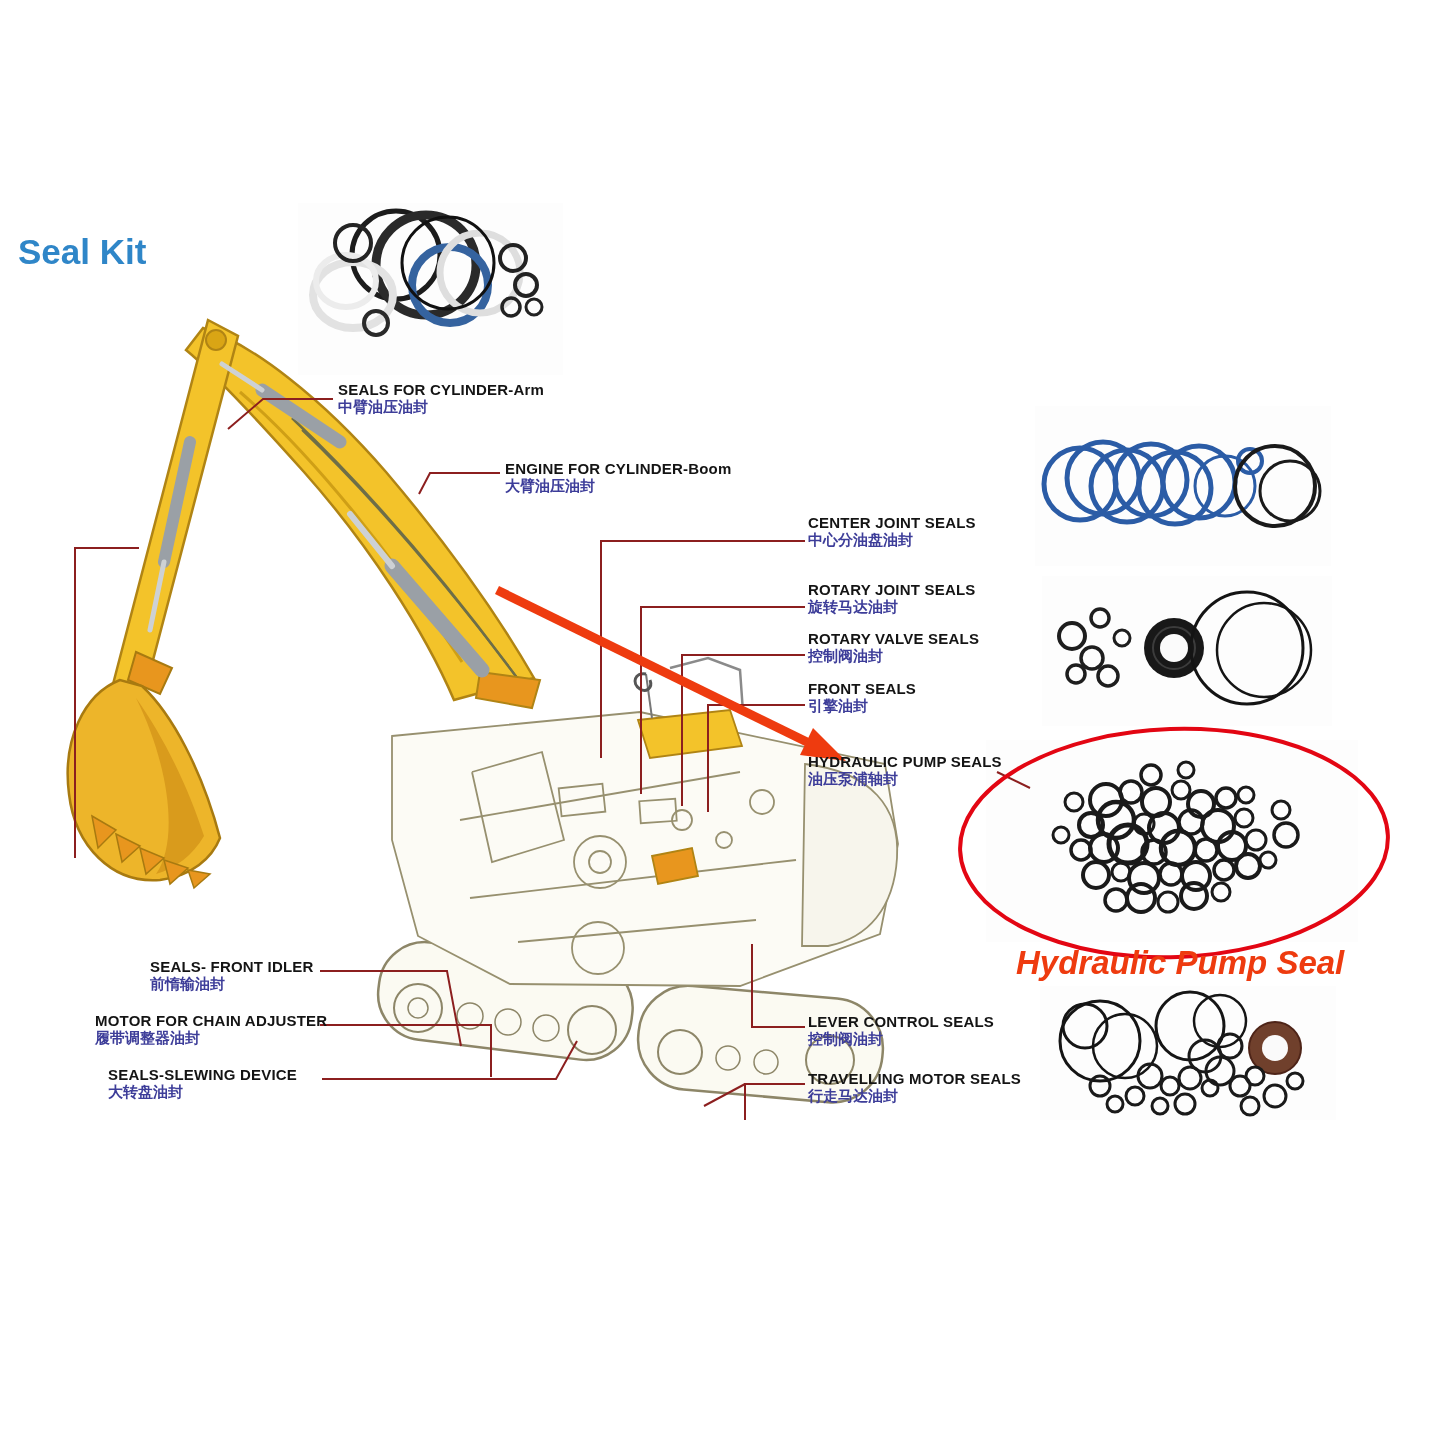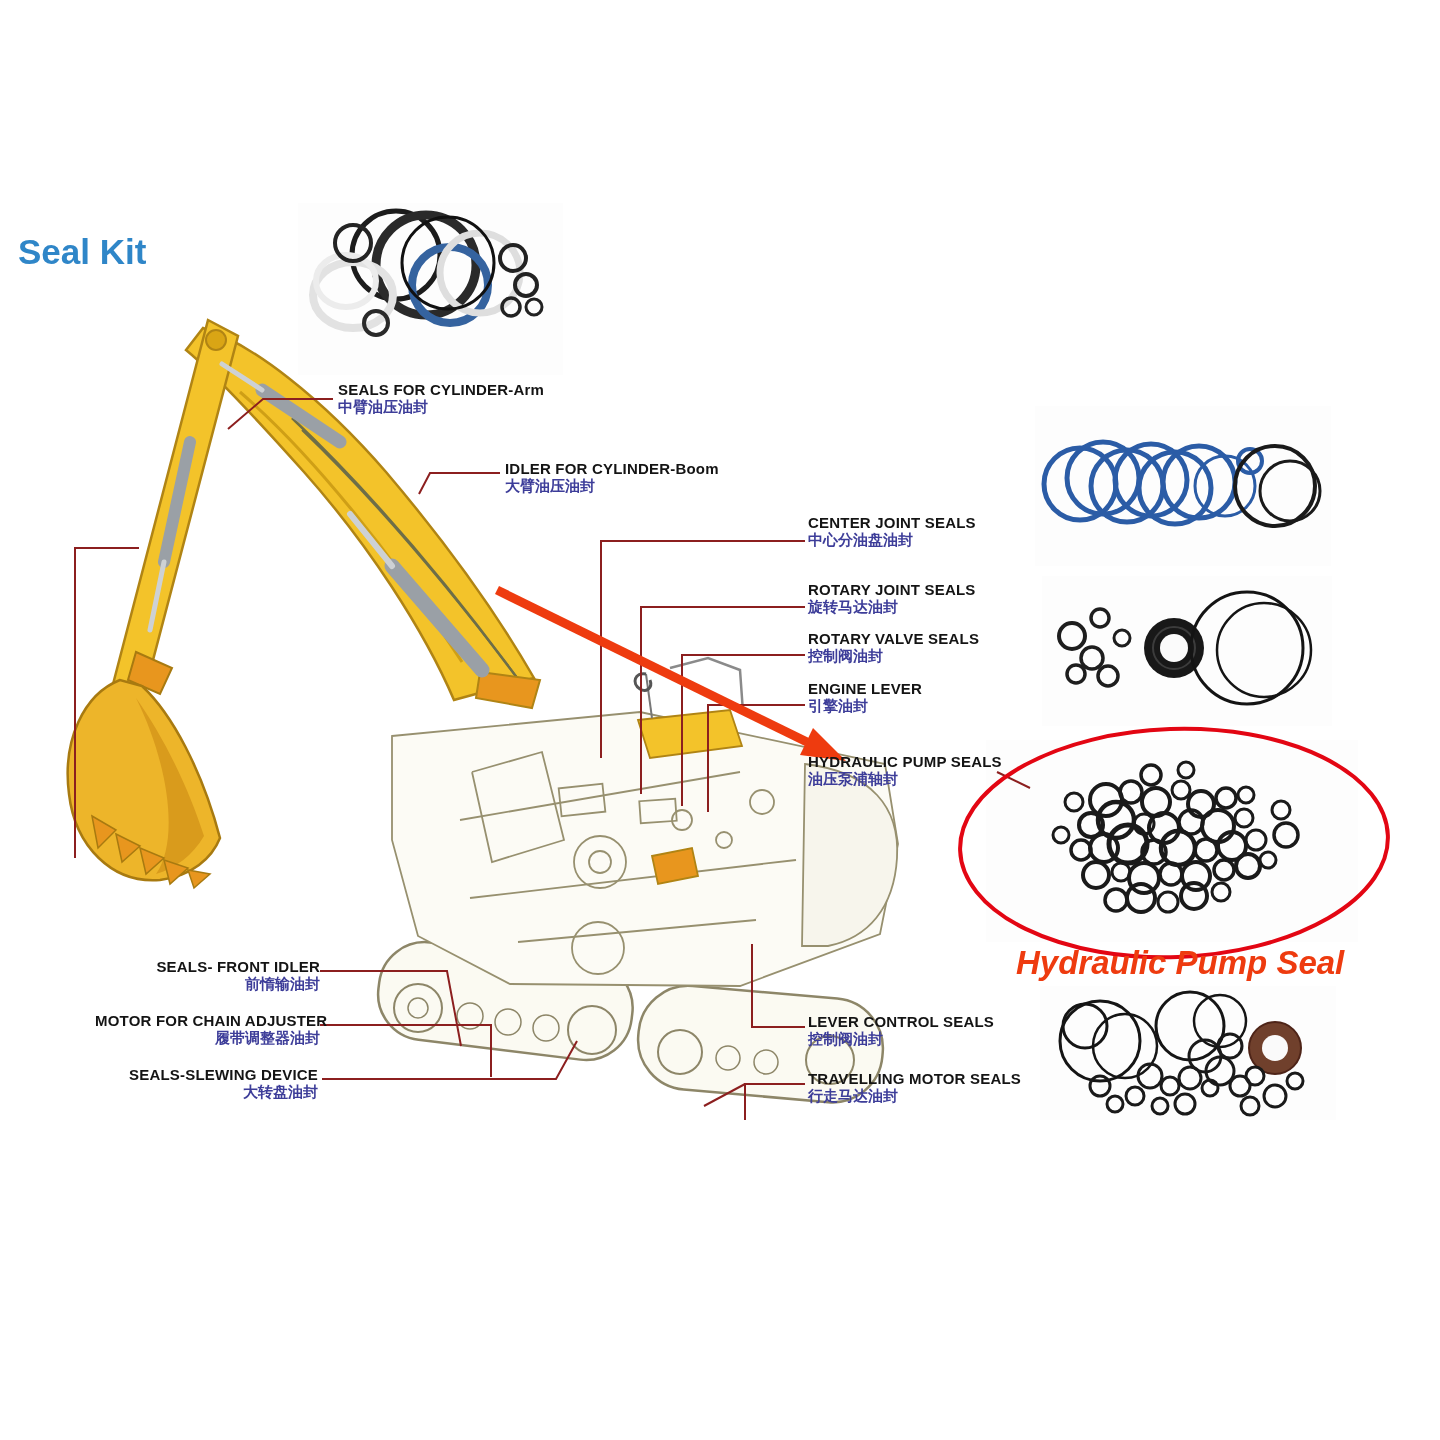"IDLER FOR CYLINDER-Boom" div.en { text: IDLER -> ENGINE }
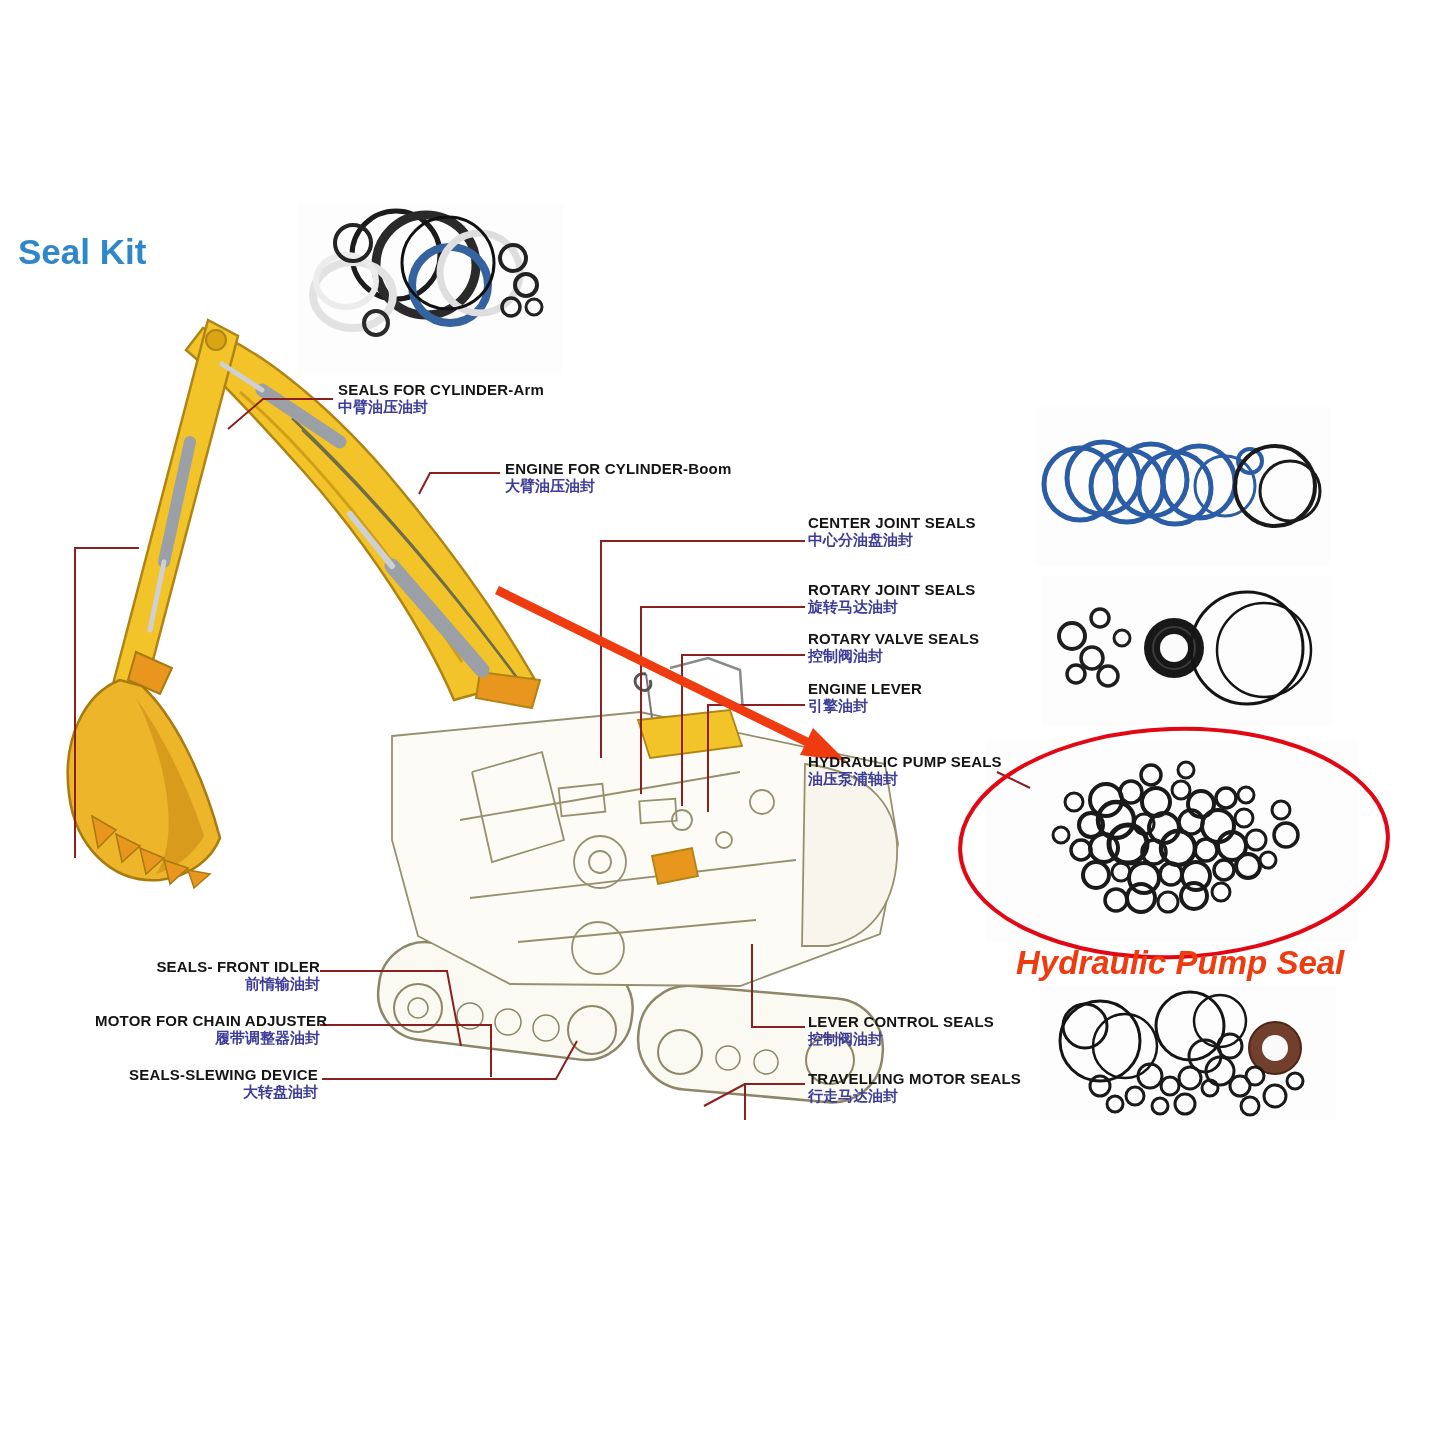"ENGINE LEVER" div.en { text: ENGINE LEVER -> FRONT SEALS }
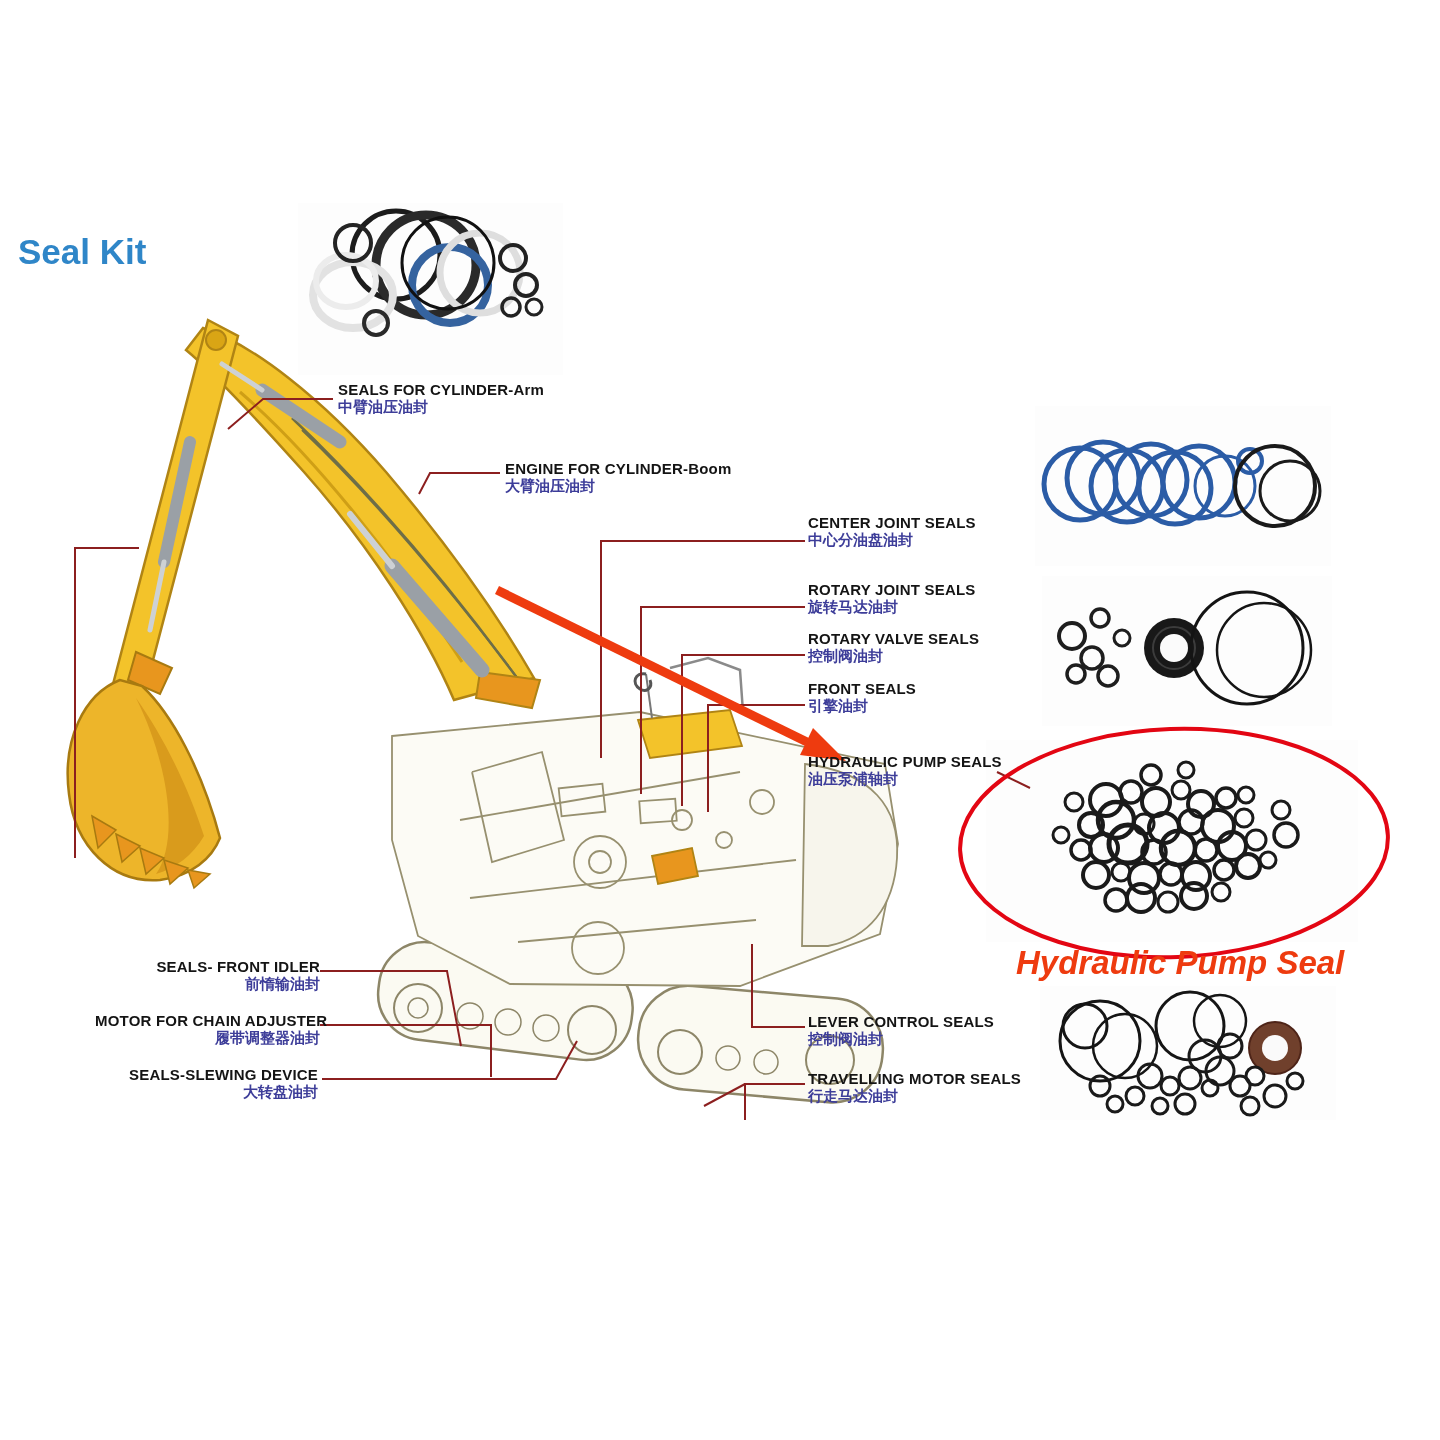"SEALS- FRONT IDLER" .lbl.center { text-align: right -> left }
